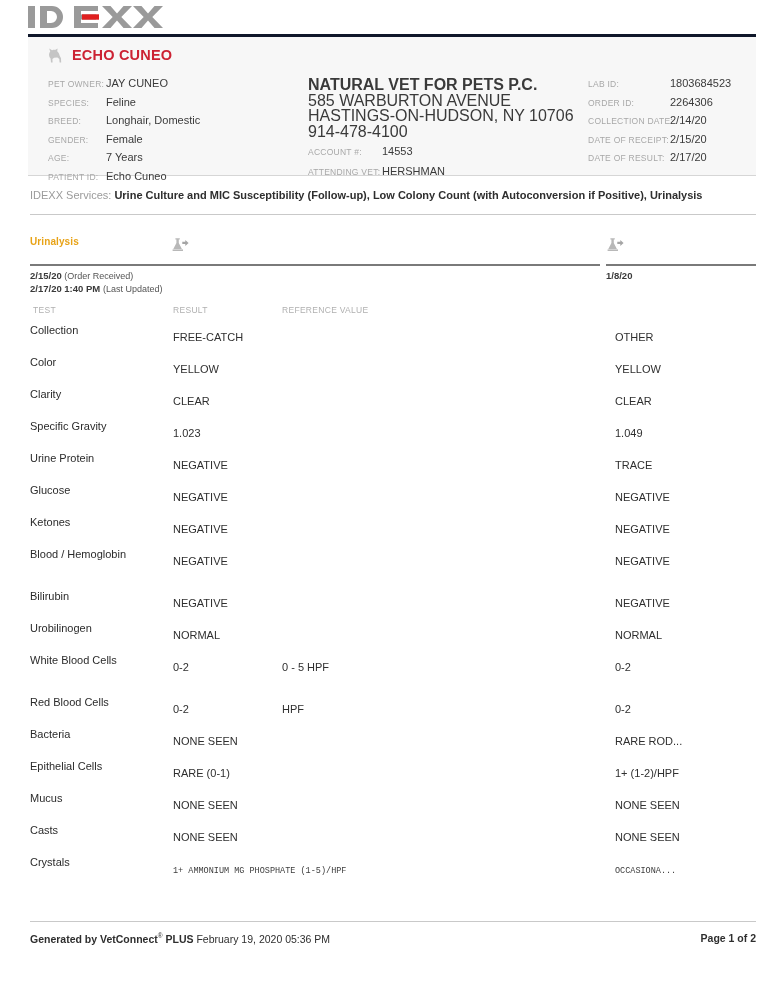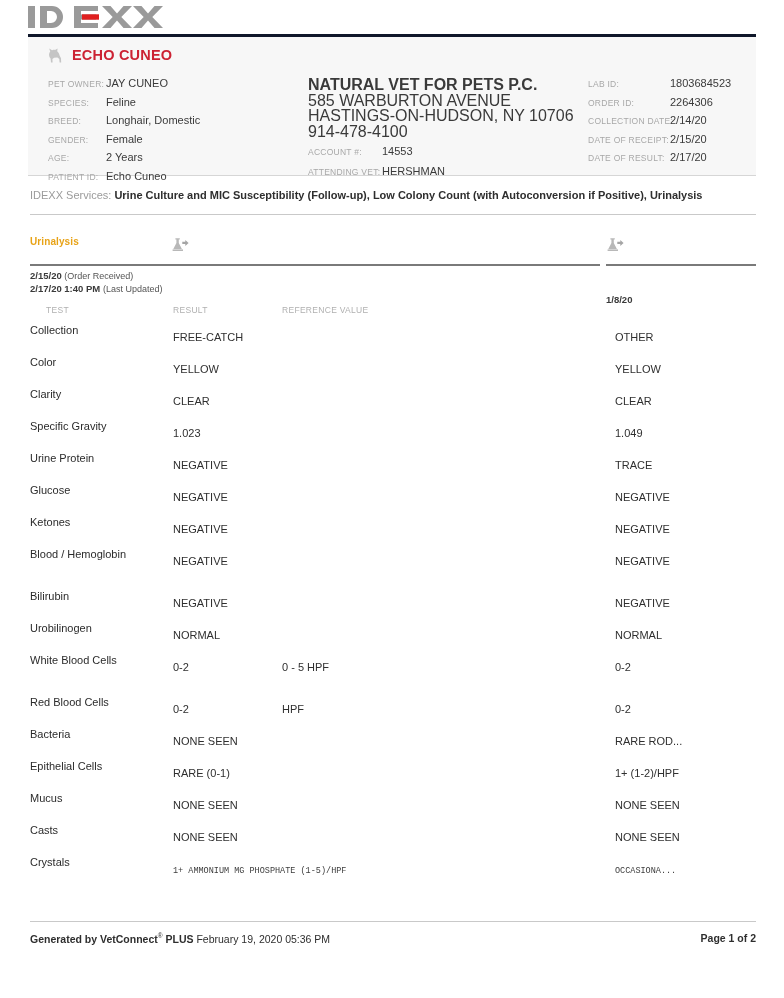"2 Years" span.v { text: 2 -> 7 }
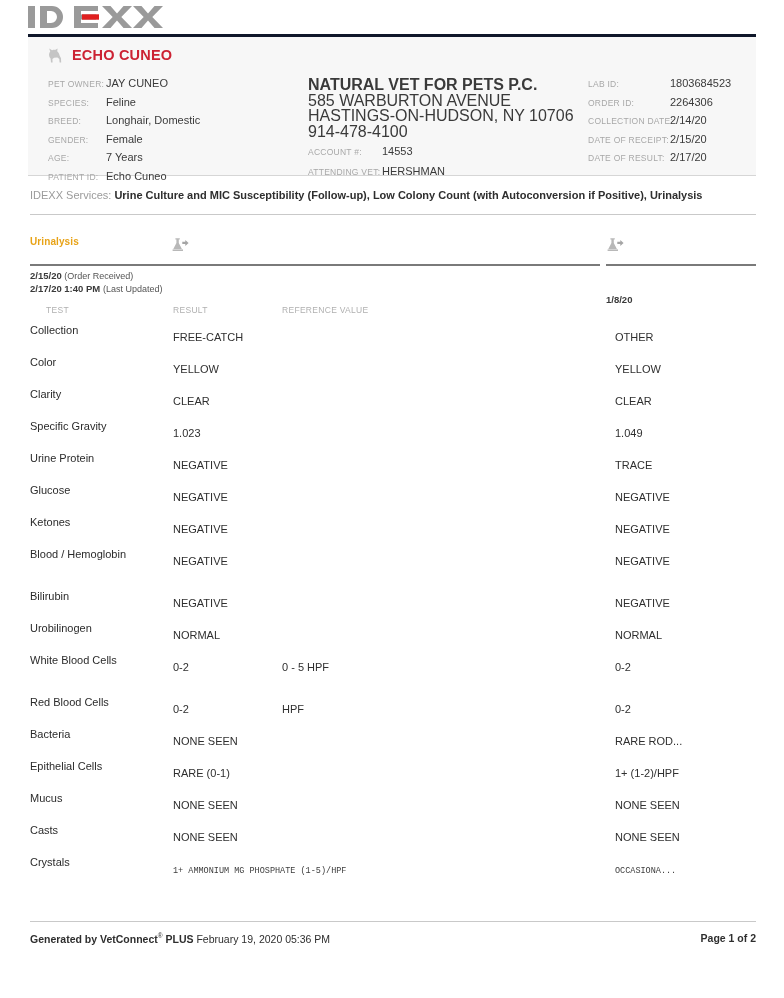"1/8/20" .dates-right { margin-top: 24px -> none }
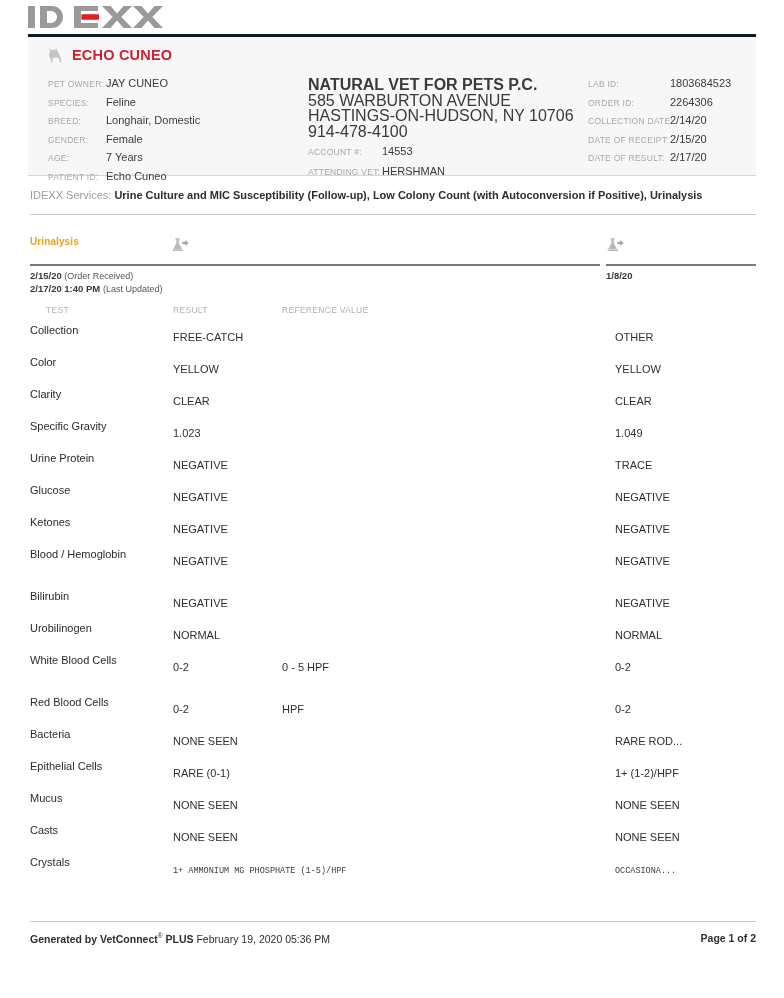"TEST" .th-test { left: 16px -> 3px }
